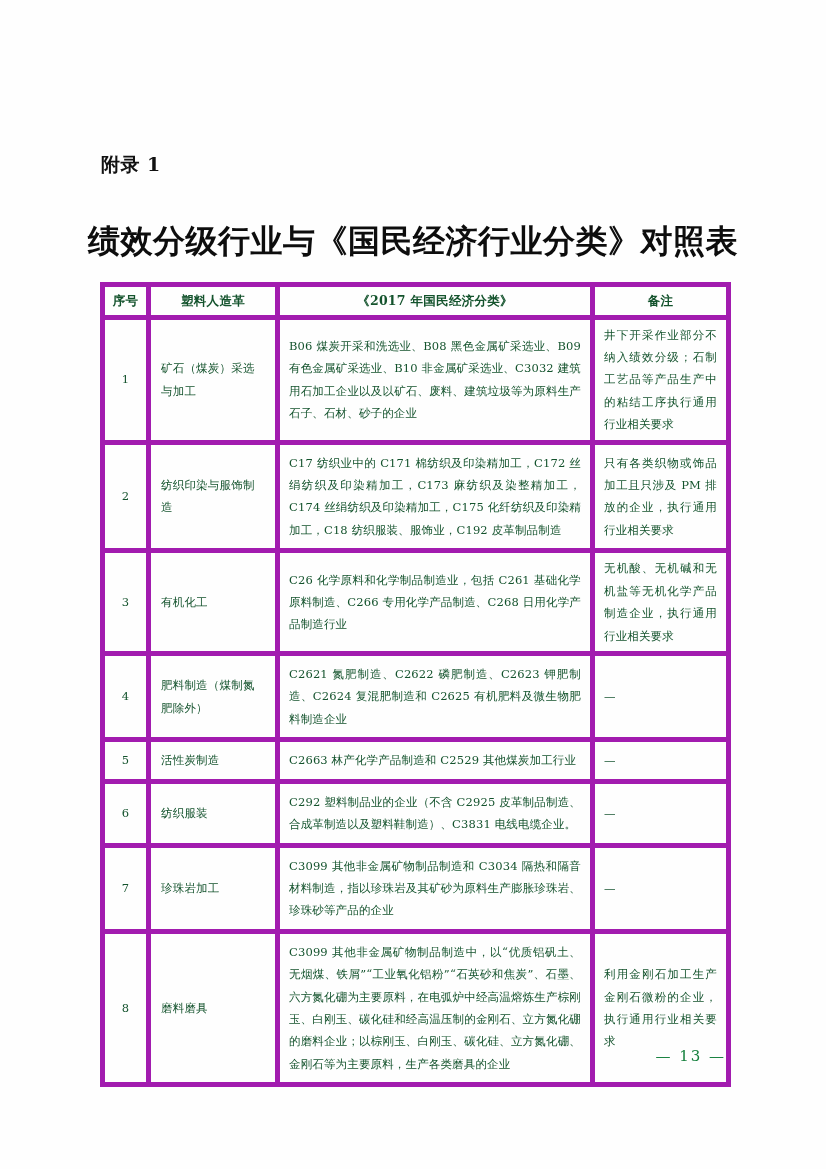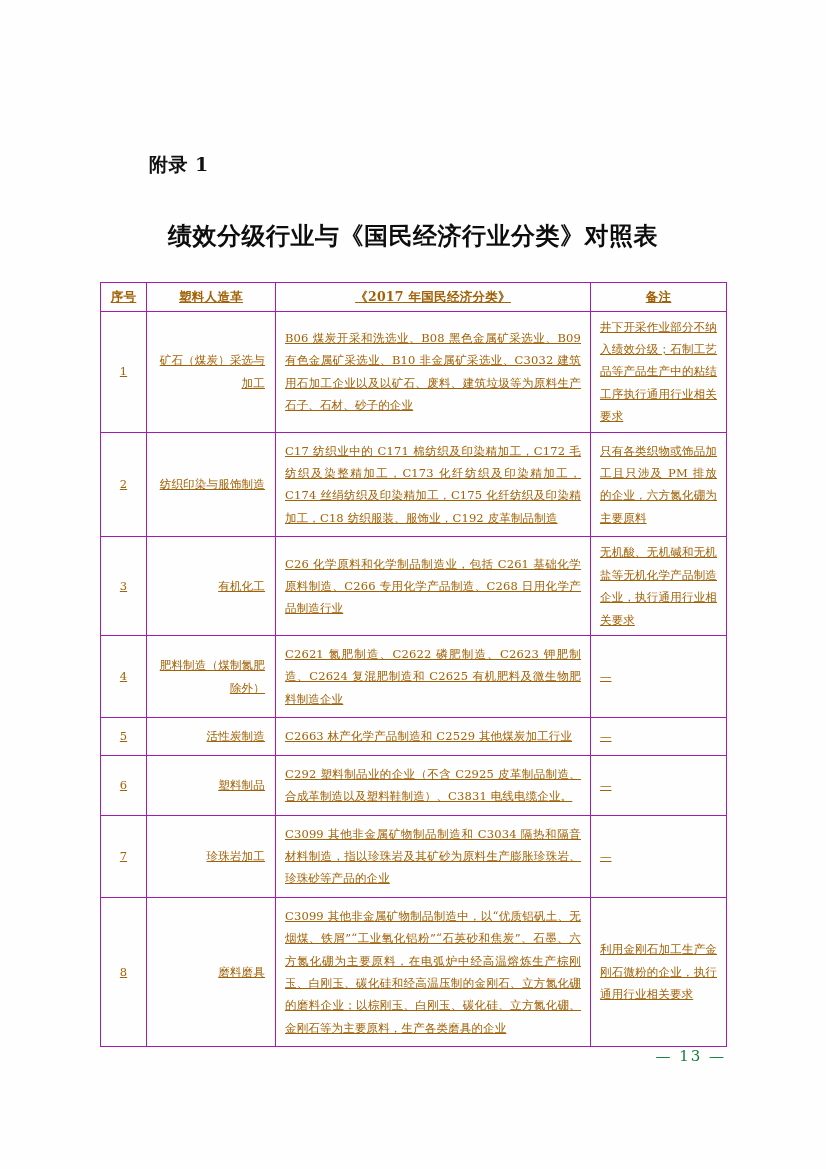"附录 1" .appendix-label { margin-left: 48px -> none }
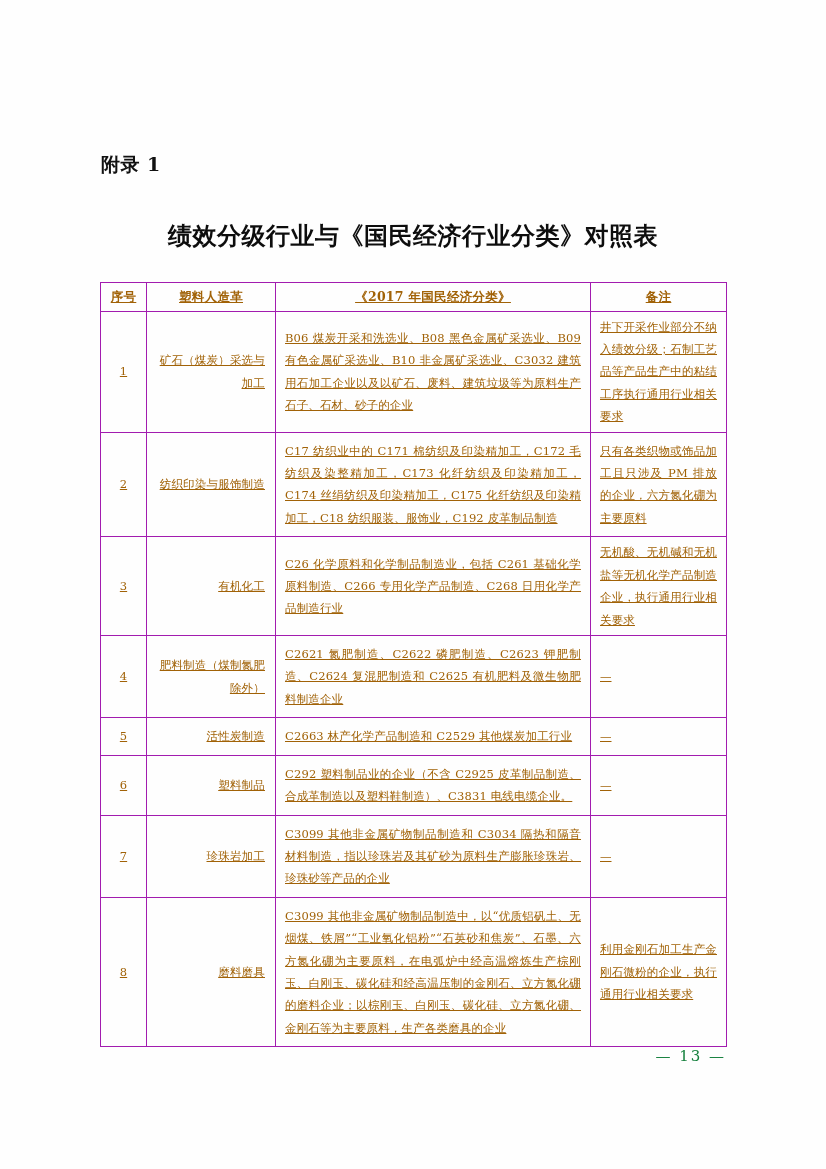"绩效分级行业与《国民经济行业分类》对照表" .doc-title { font-size: 24px -> 32px }
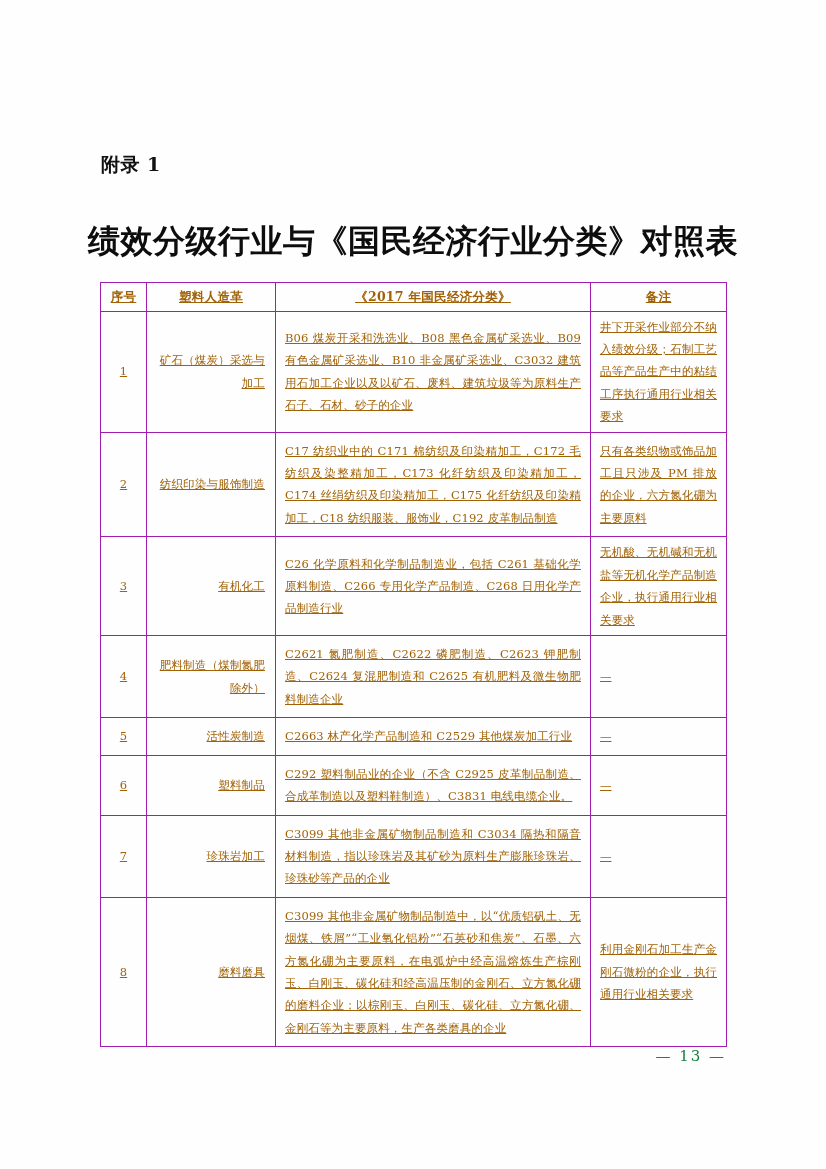"序号" table.cmp th, table.cmp td { border: 1px solid #a21caf -> 5px solid #a21caf; color: #a16207 -> #14532d; text-decoration: underline -> none }
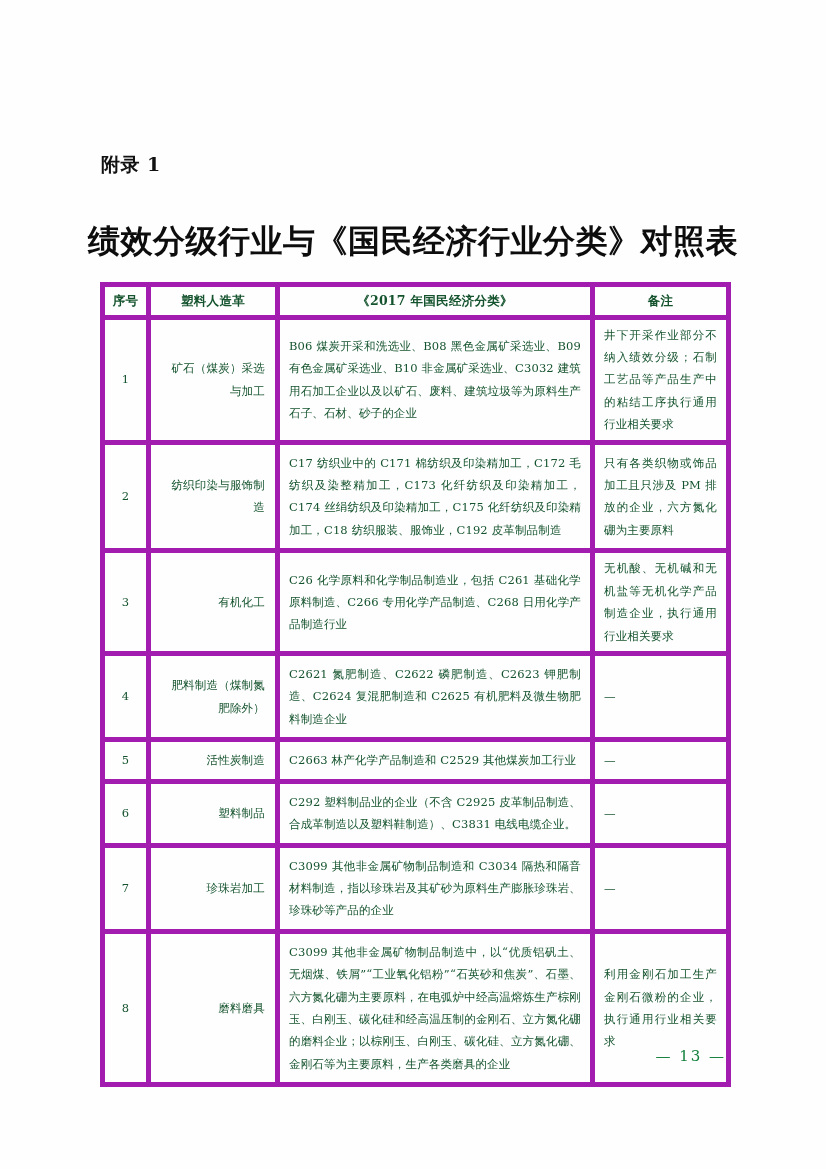"矿石（煤炭）采选与加工" td.ind { text-align: right -> left }
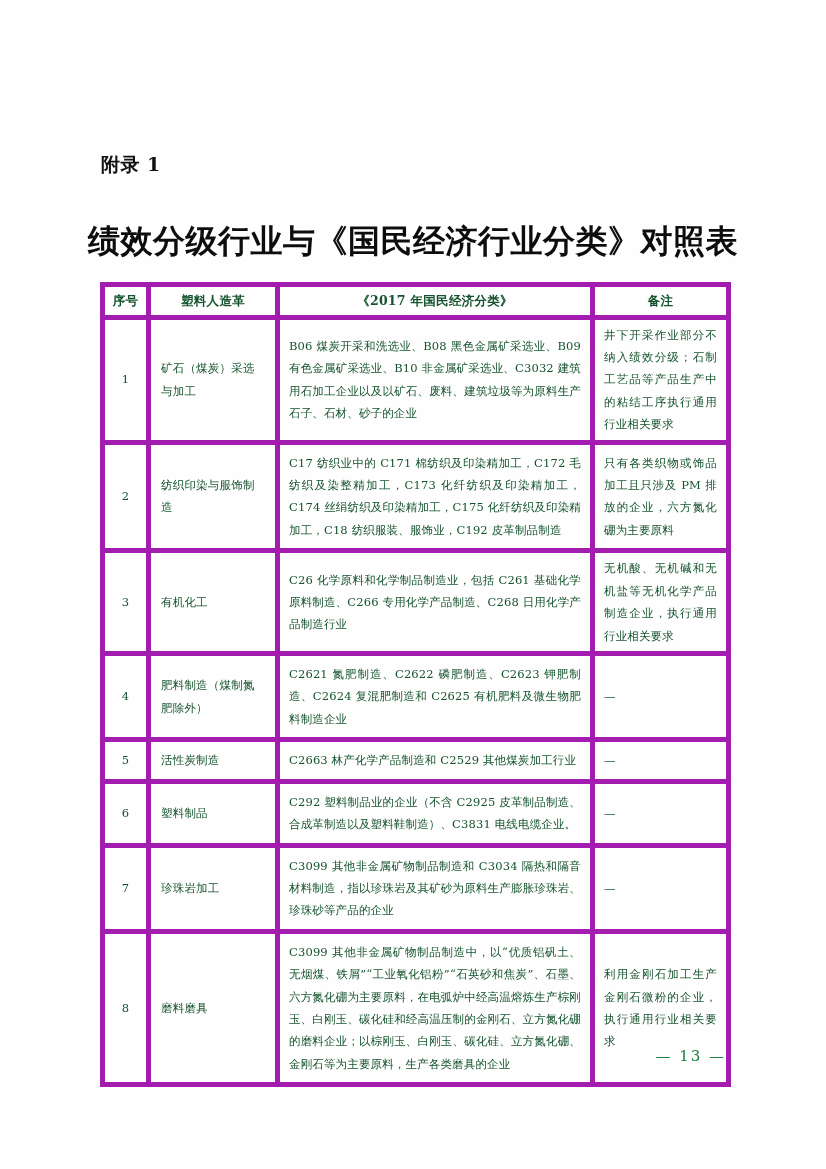"C17 纺织业中的 C171 棉纺织及印染精加工，C172" td.cls { text: 毛纺织及染整精加工，C173 化纤纺织及印染 -> 丝绢纺织及印染精加工，C173 麻纺织及染整 }
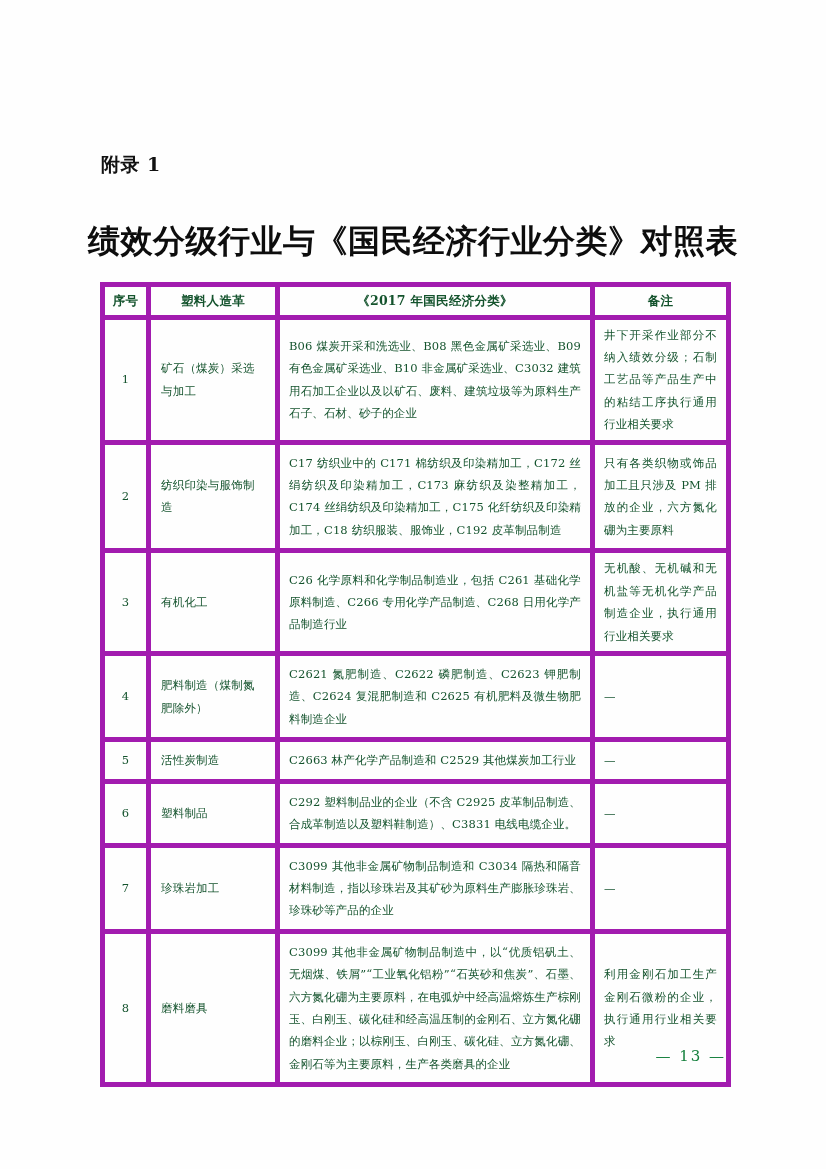"只有各类织物或饰品加工且只涉及 PM 排放的企业，六方氮化硼为主要原料" td.rmk { text: 六方氮化硼为主要原料 -> 执行通用行业相关要求 }
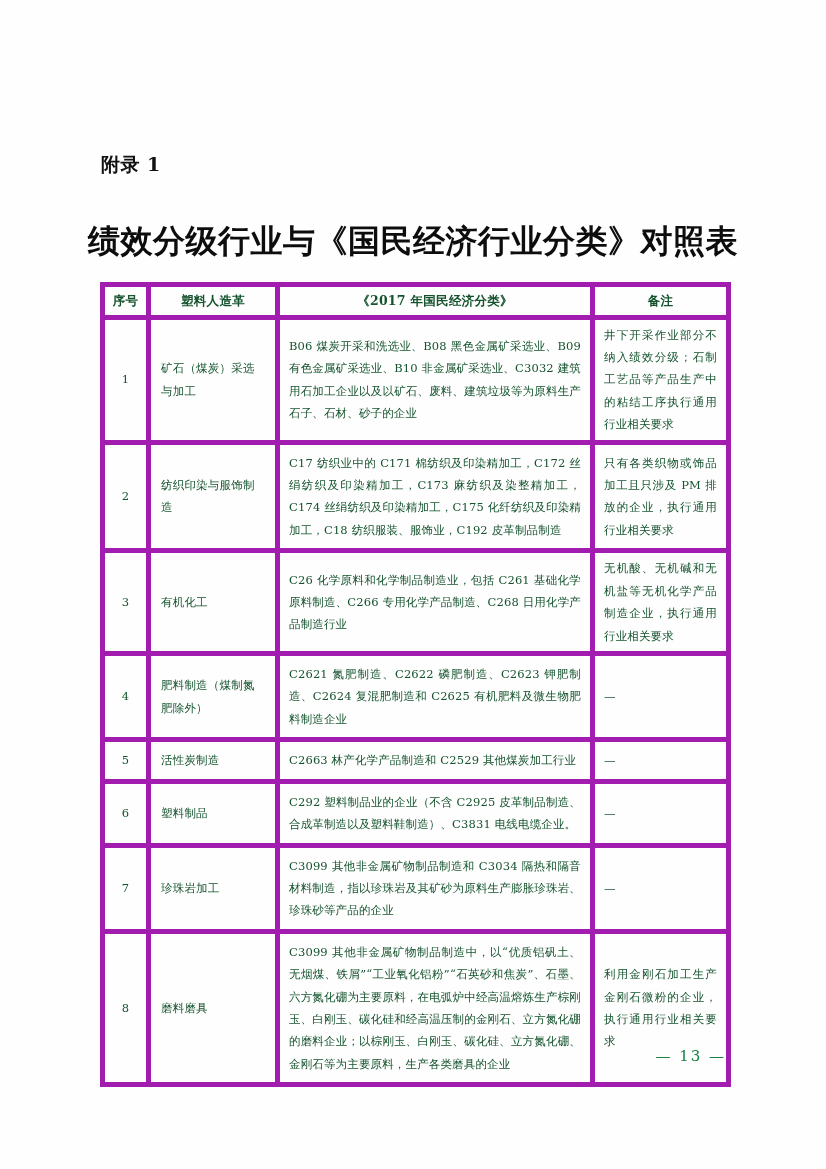"塑料制品" td.ind { text: 塑料制品 -> 纺织服装 }
